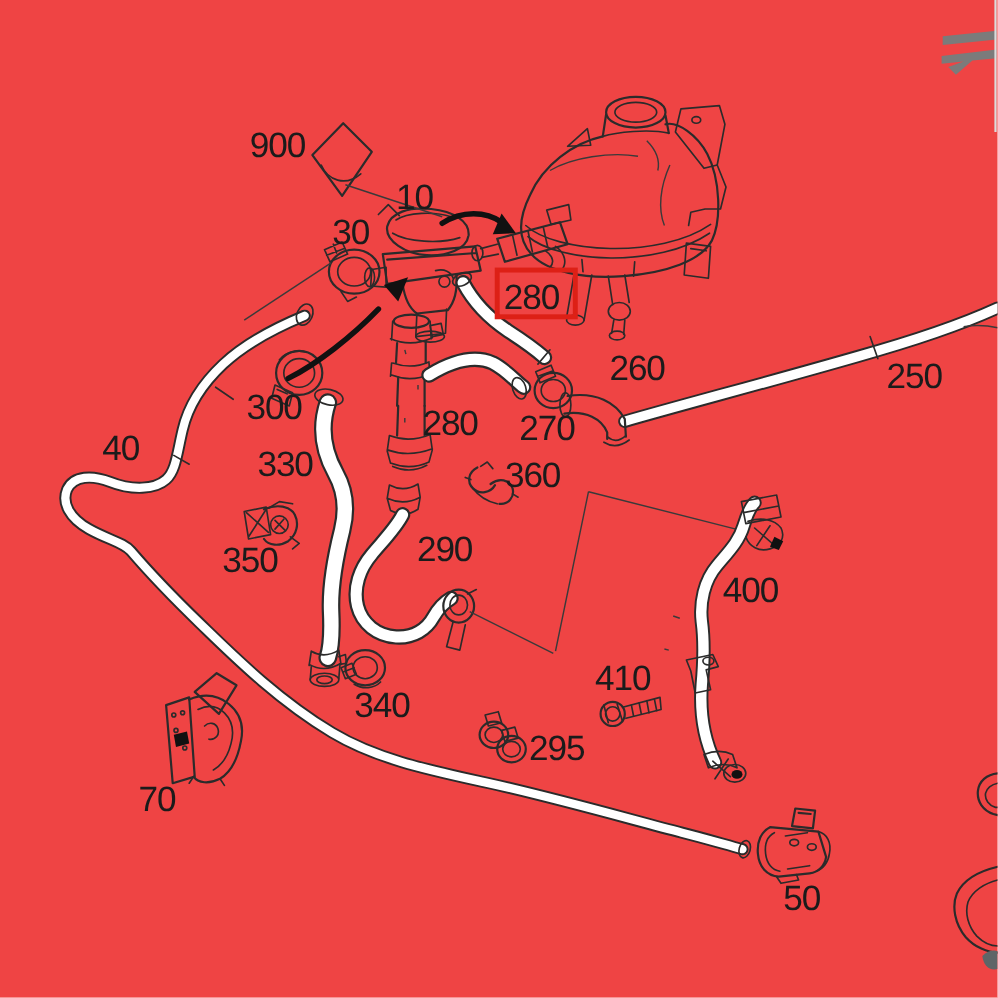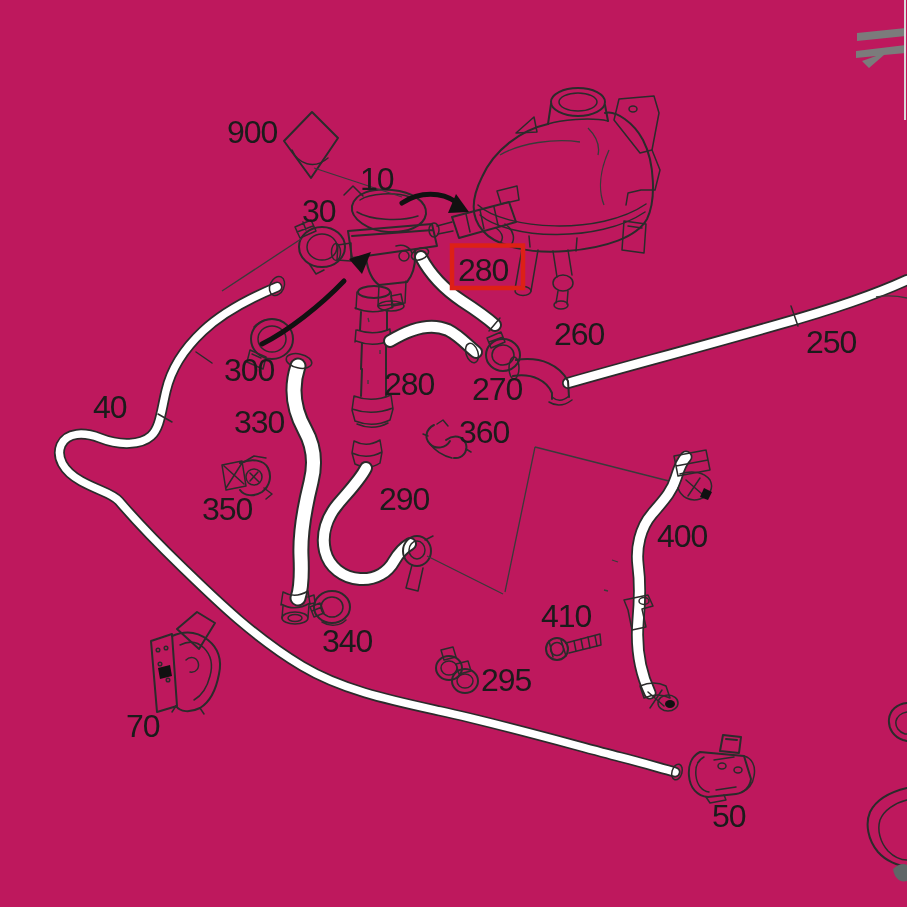"900" .stage { background: #be185d -> #ef4444 }
